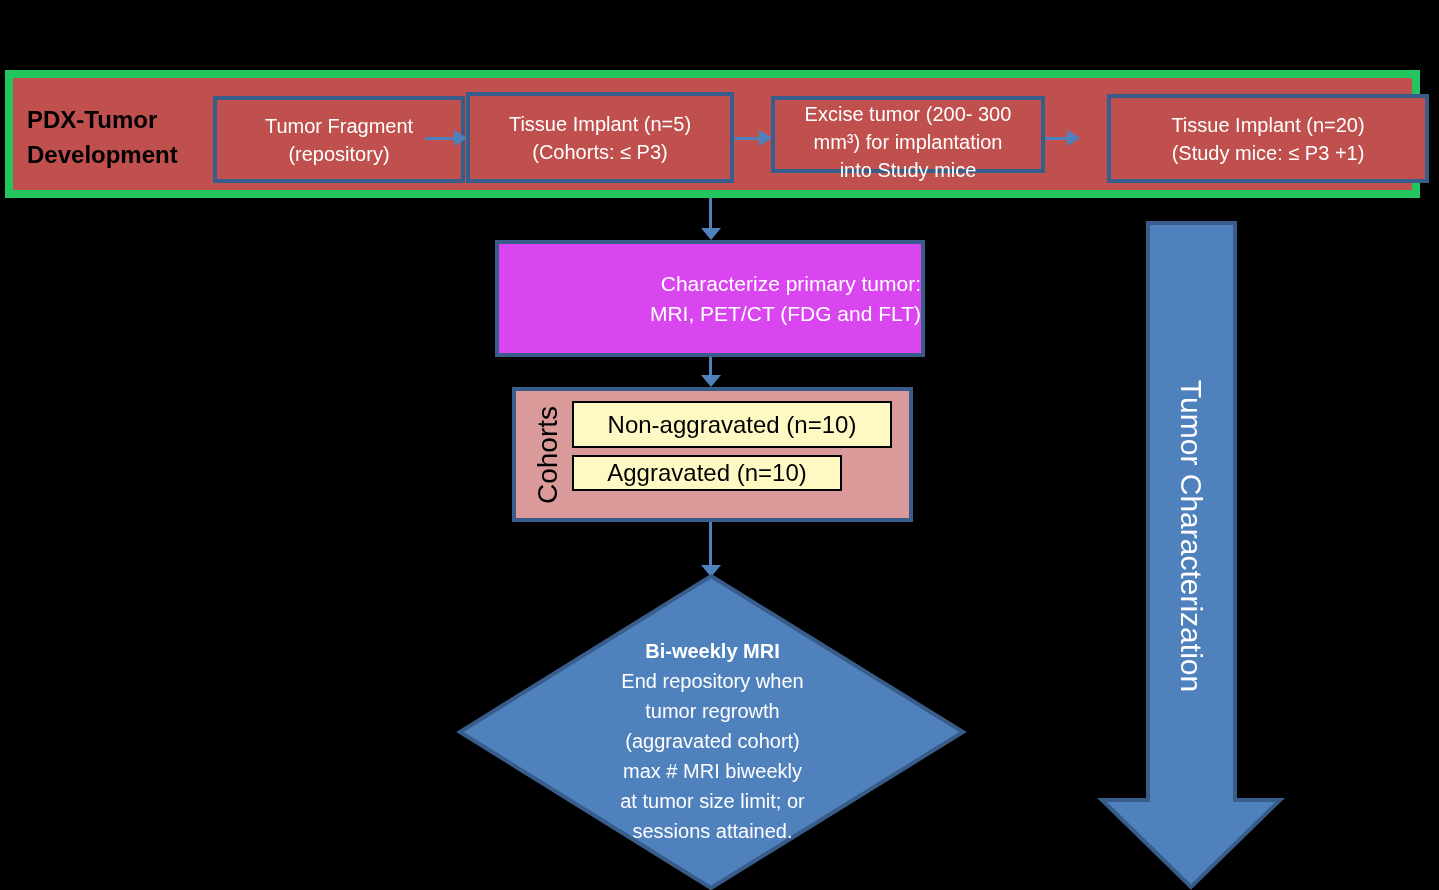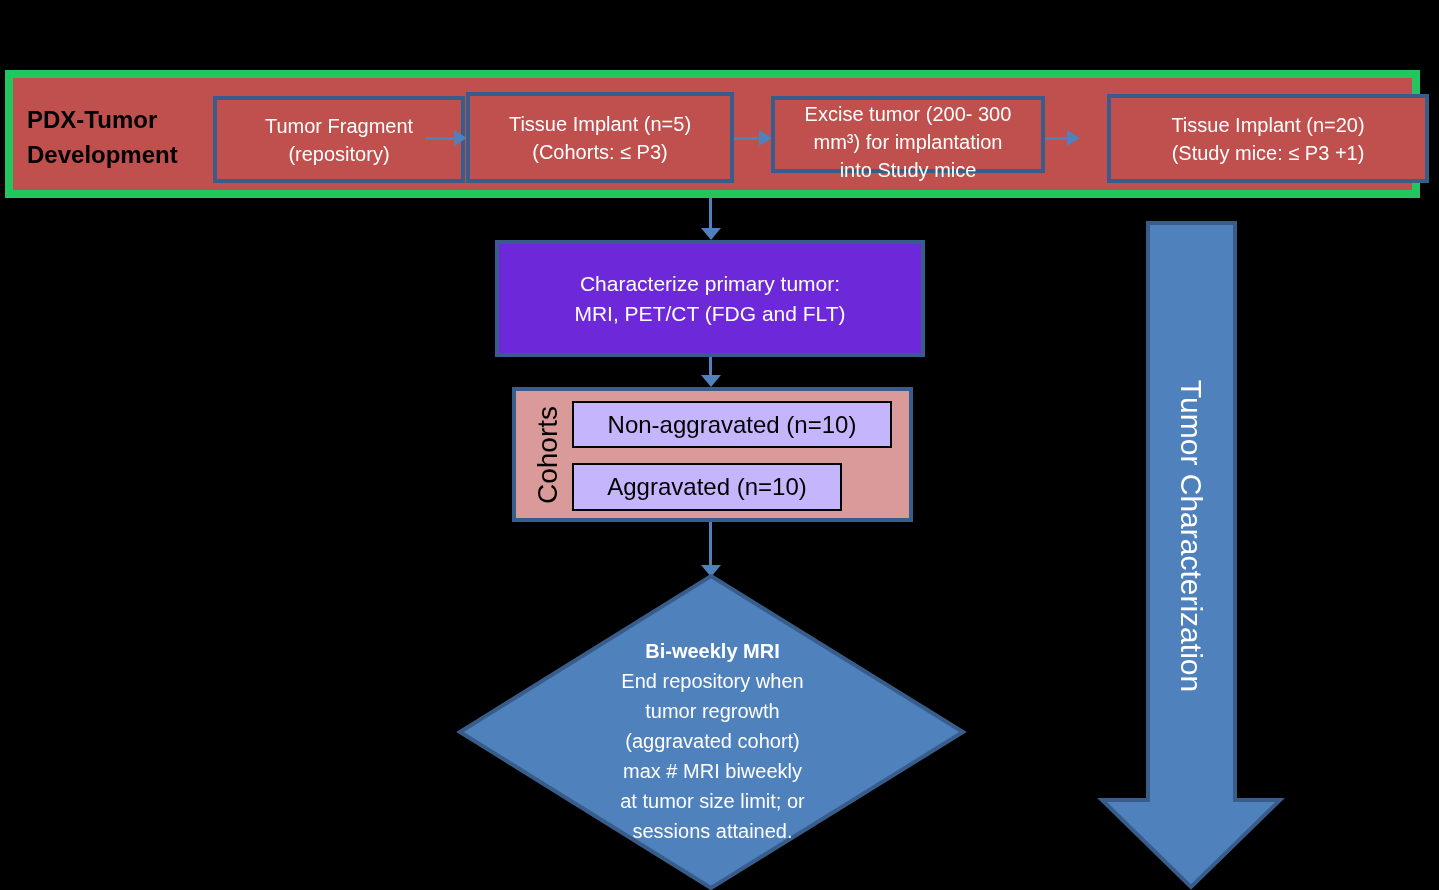"Characterize primary tumor:" #char-box { align-items: center -> flex-end; background: #6d28d9 -> #d946ef }
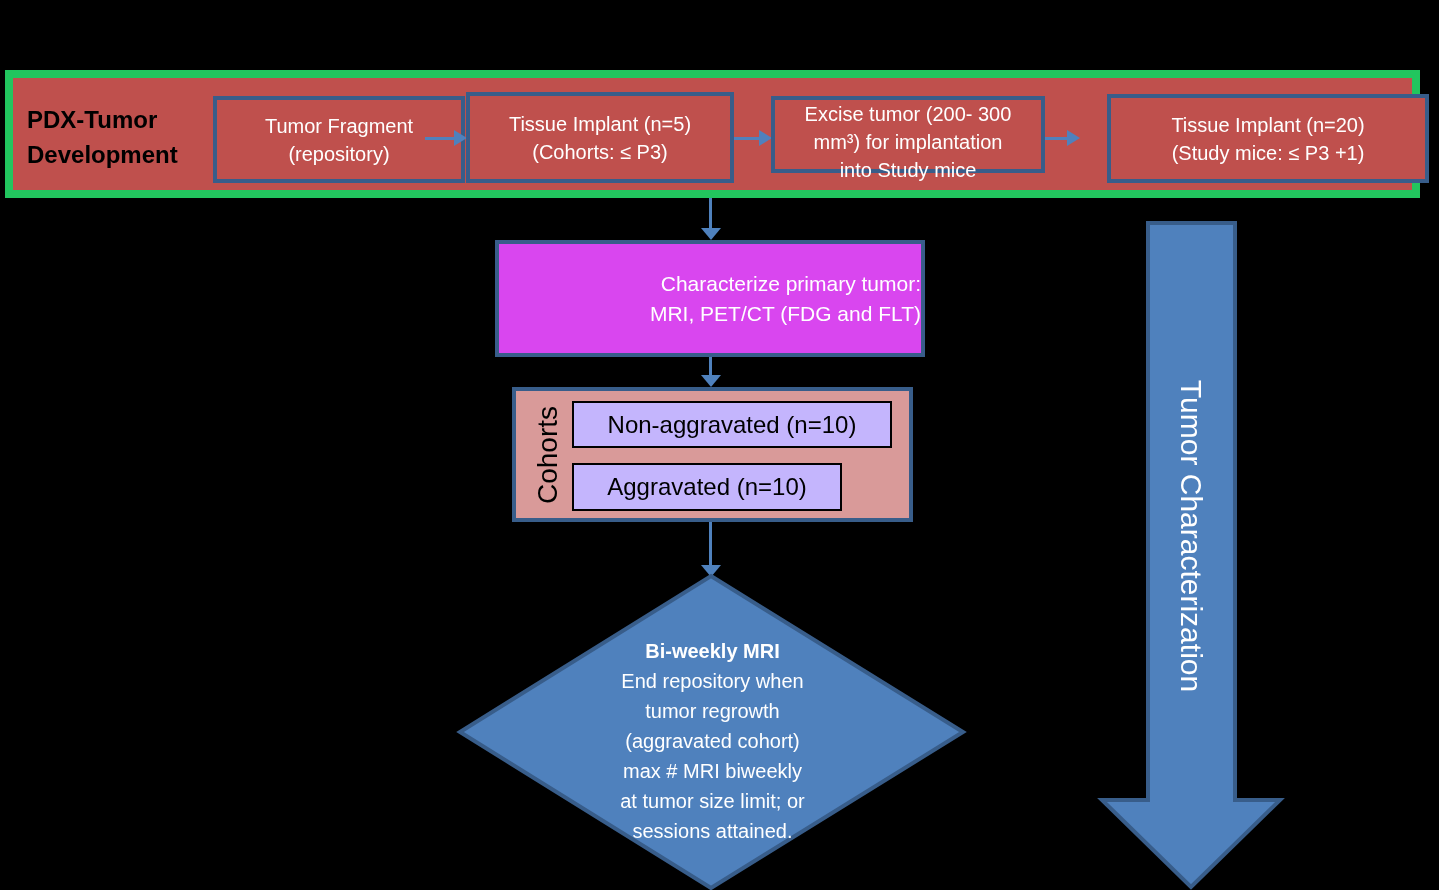"Non-aggravated (n=10)" .cohort-item { background: #c4b5fd -> #fef9c3 }
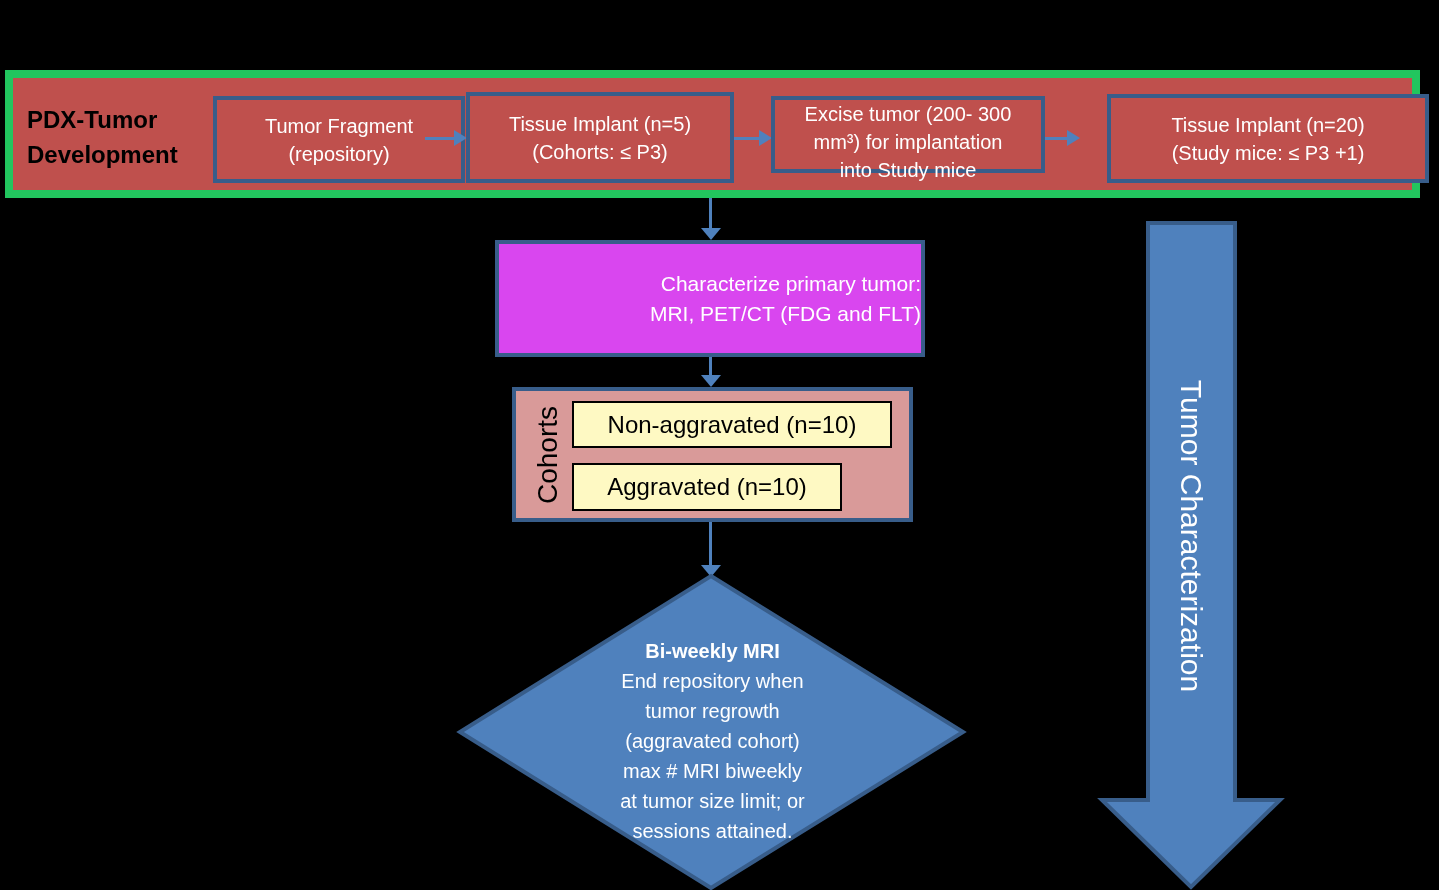"Aggravated (n=10)" #cohort2 { height: 48px -> 36px; top: 72px -> 64px }
